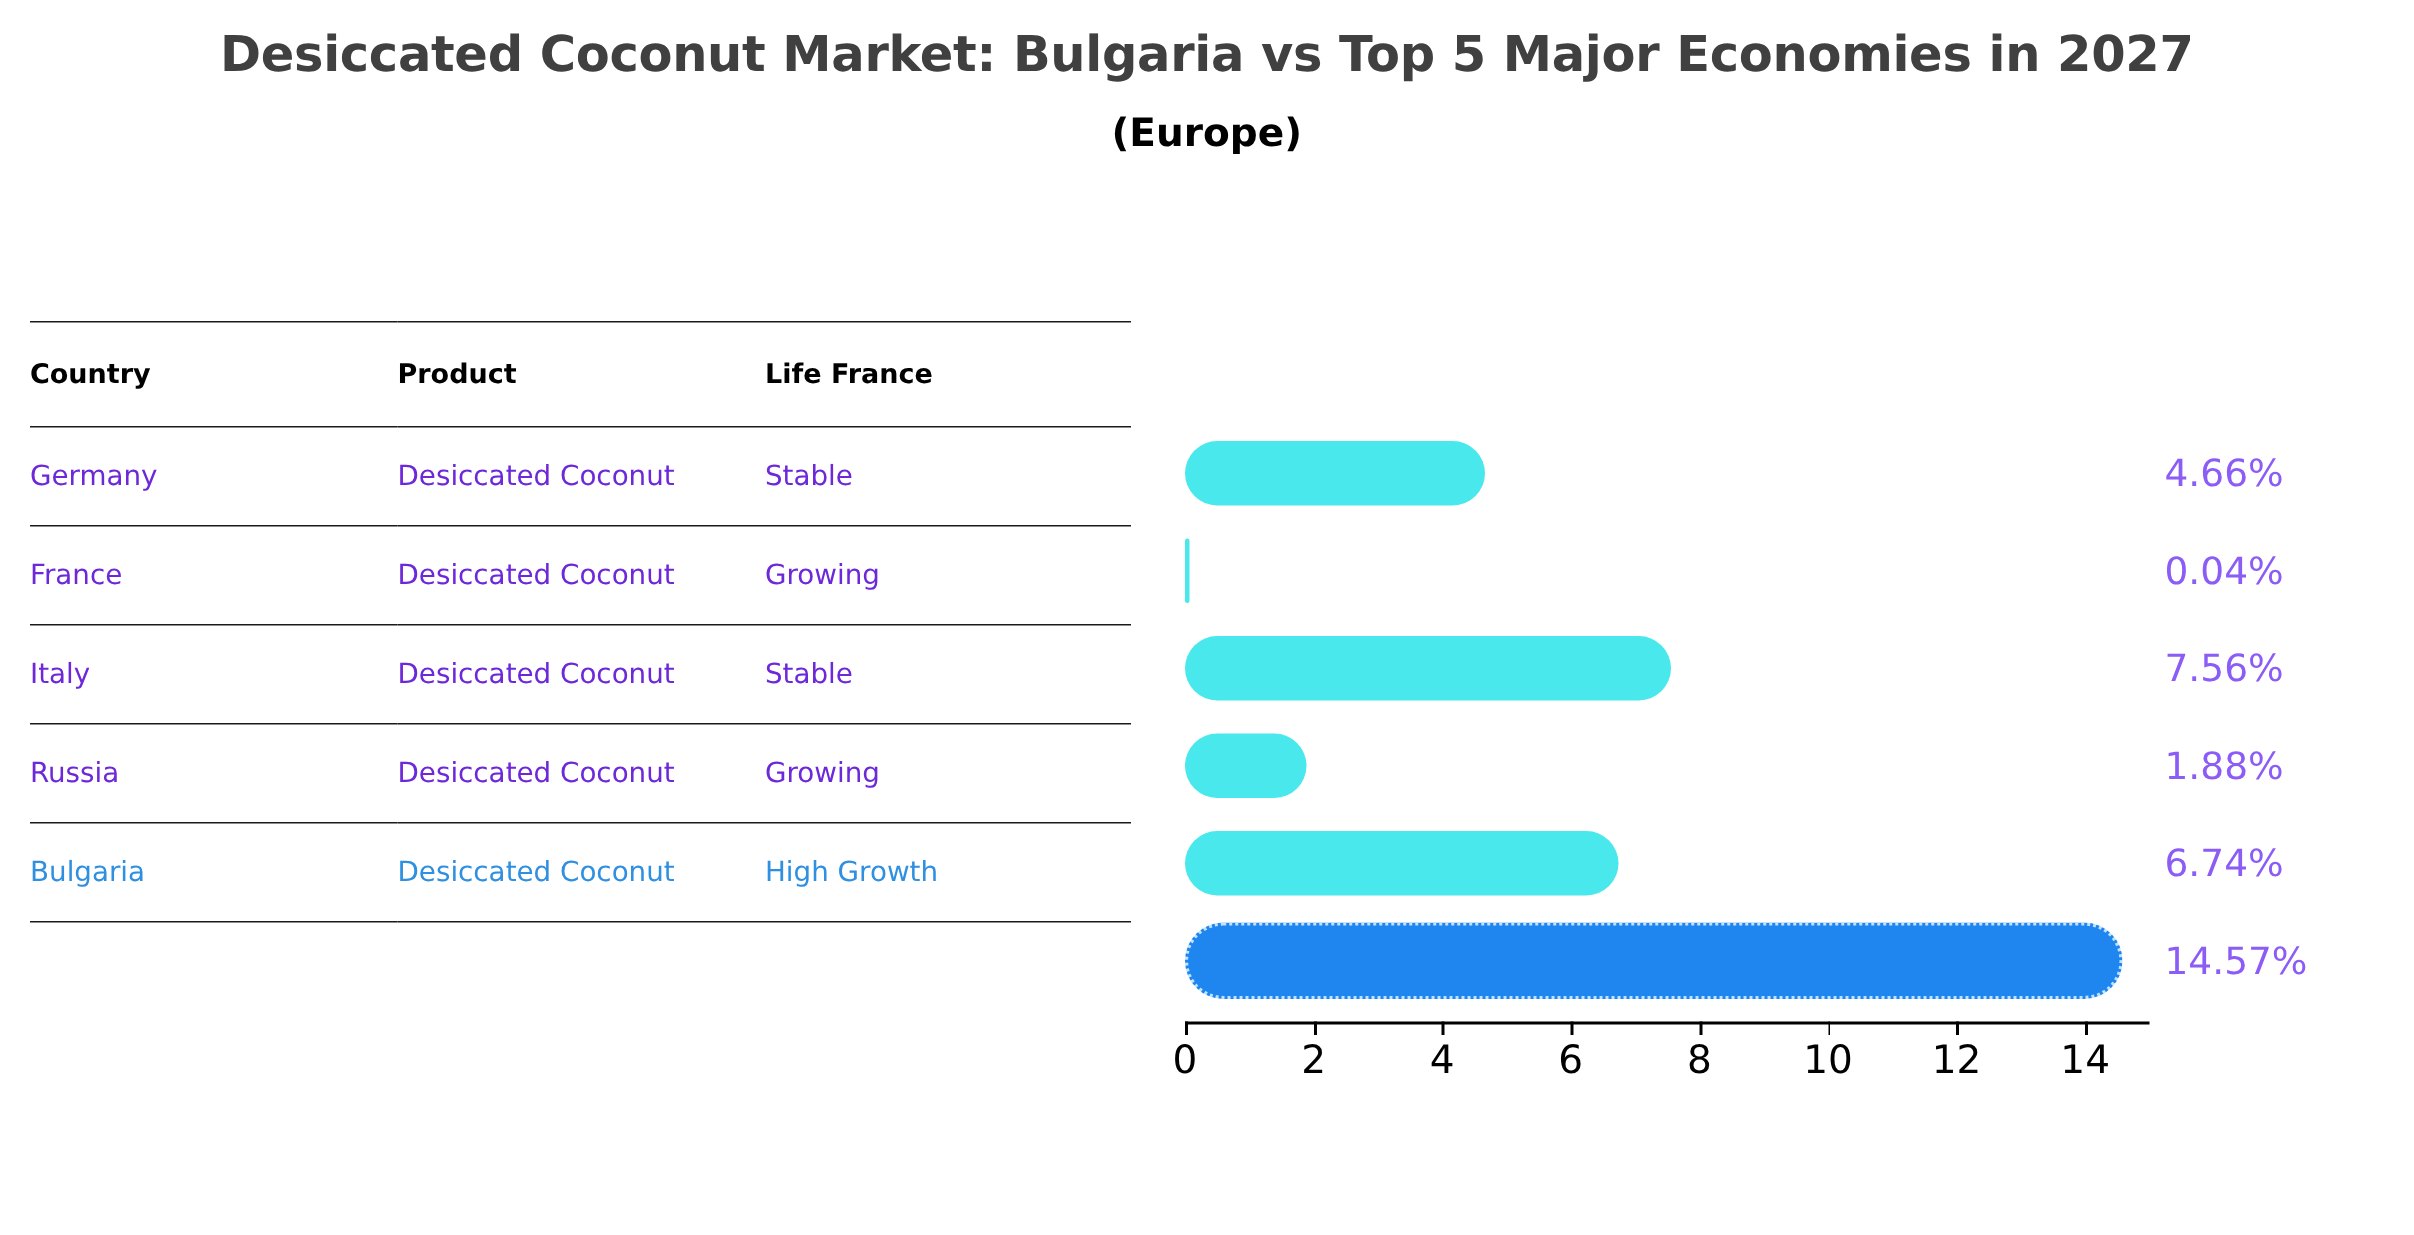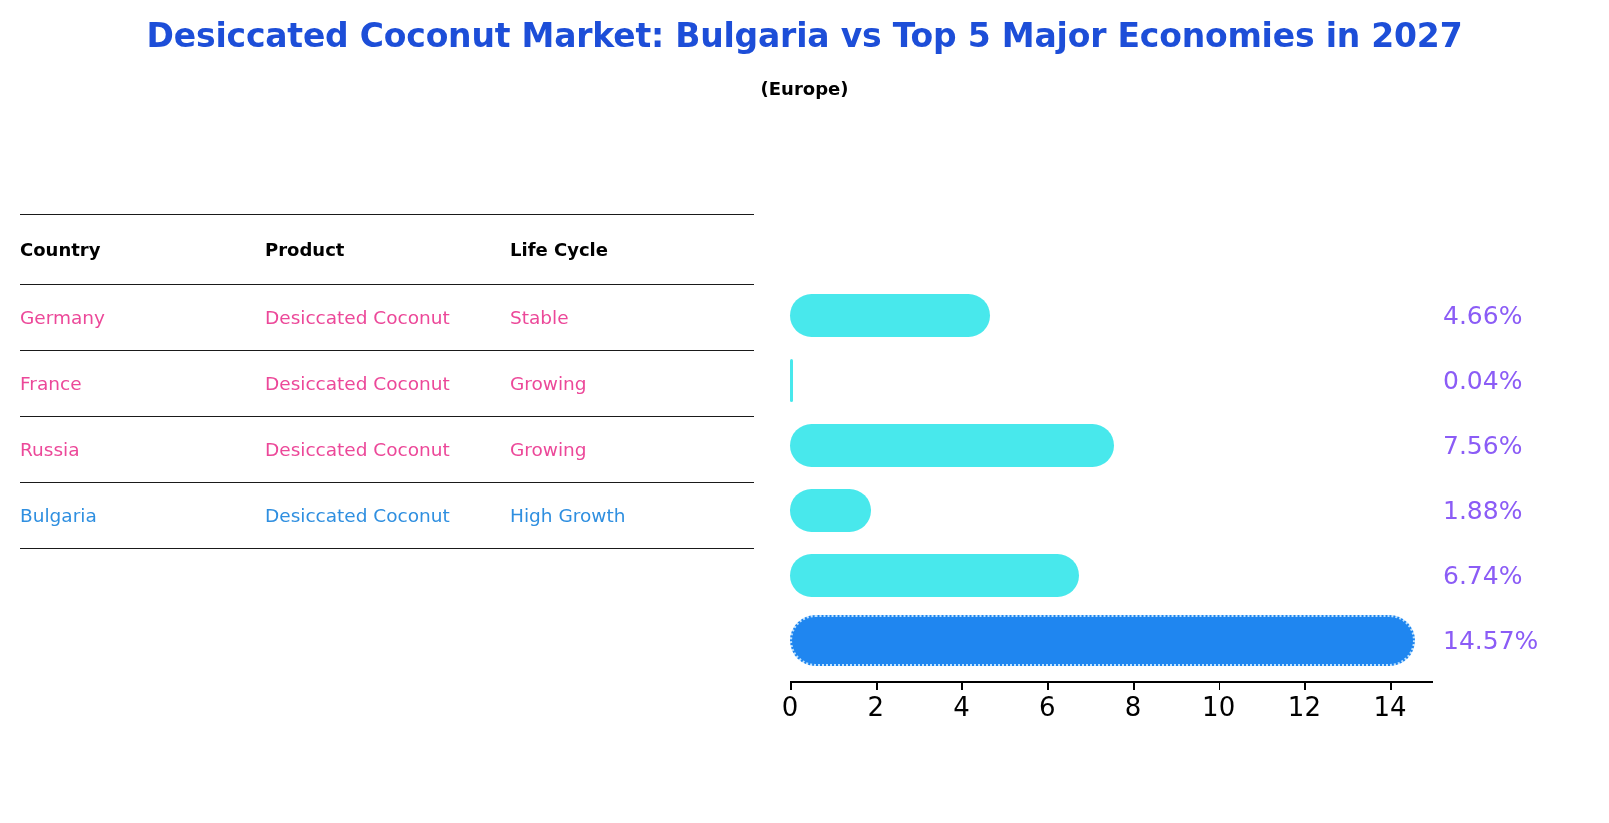"Desiccated Coconut Market: Bulgaria vs" #chart-title { color: #1d4ed8 -> #404040 }
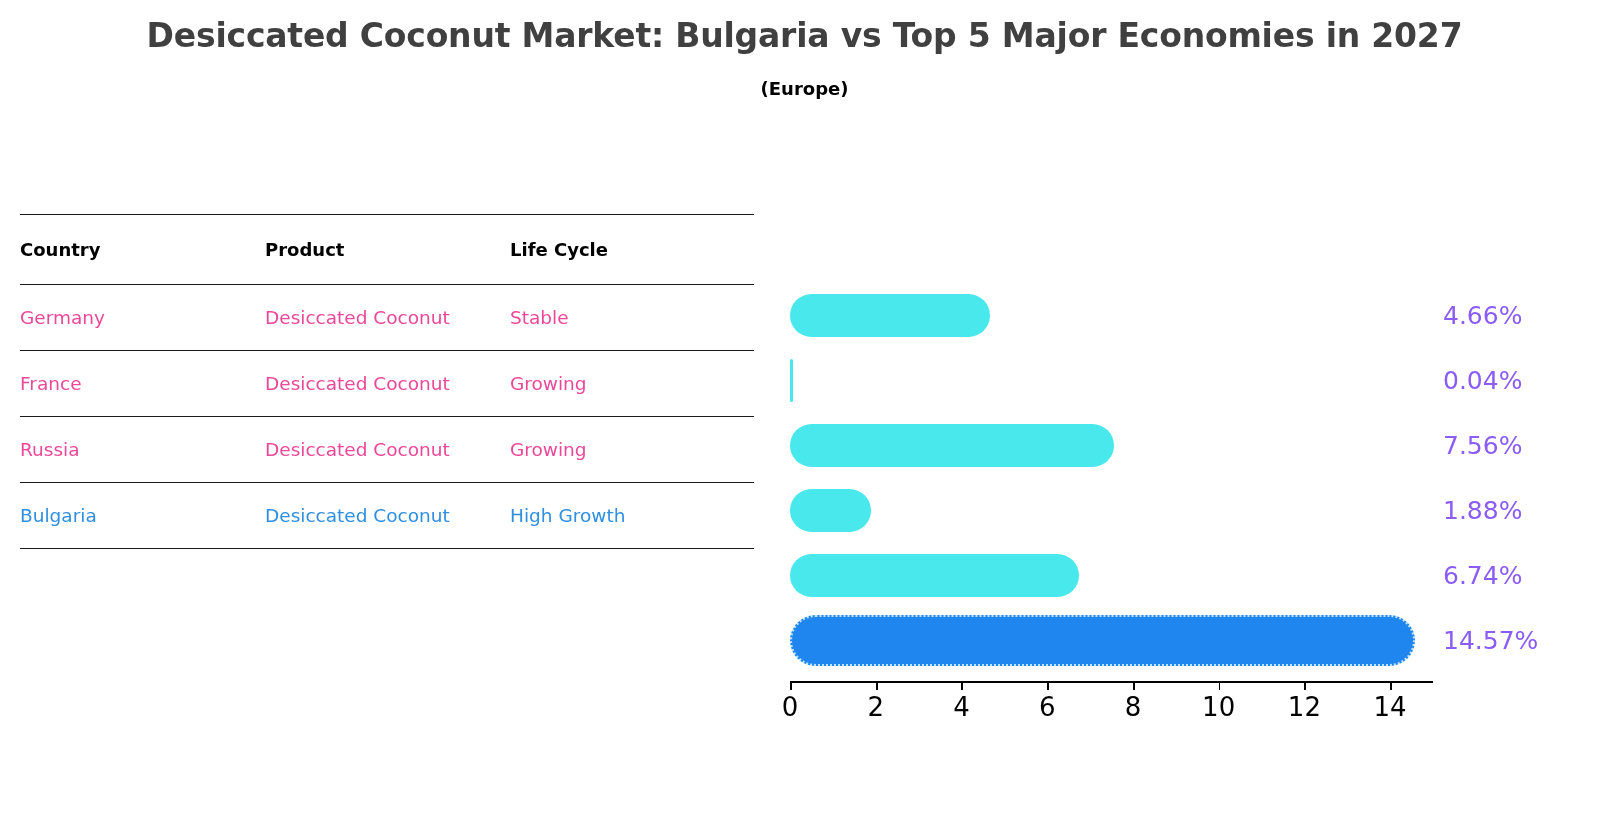"(Europe)" #chart-subtitle { font-size: 18px -> 26px }
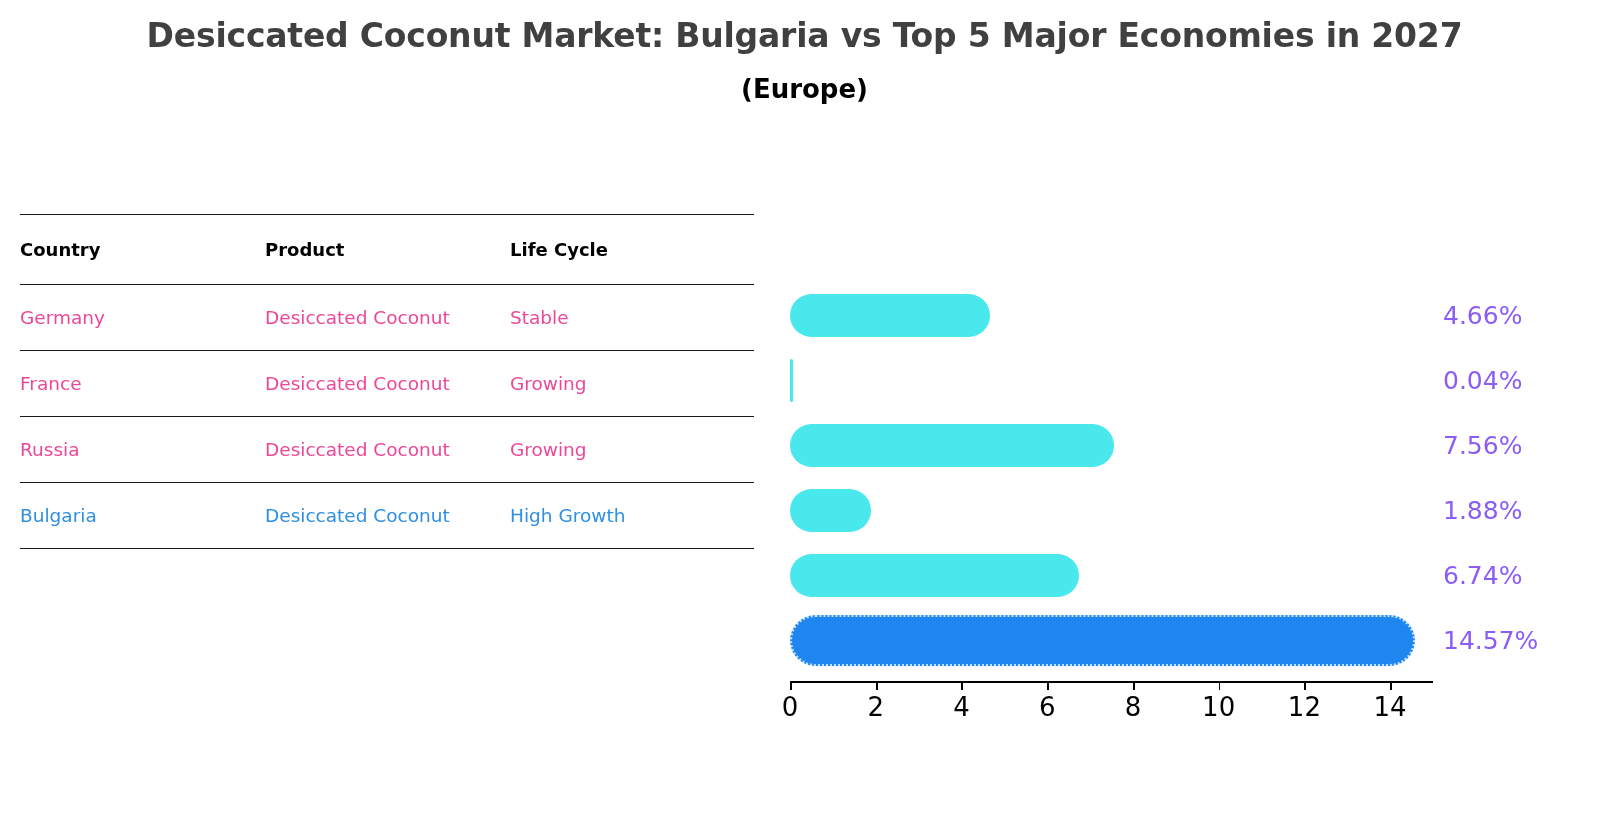"Life Cycle" th { text: Cycle -> France }
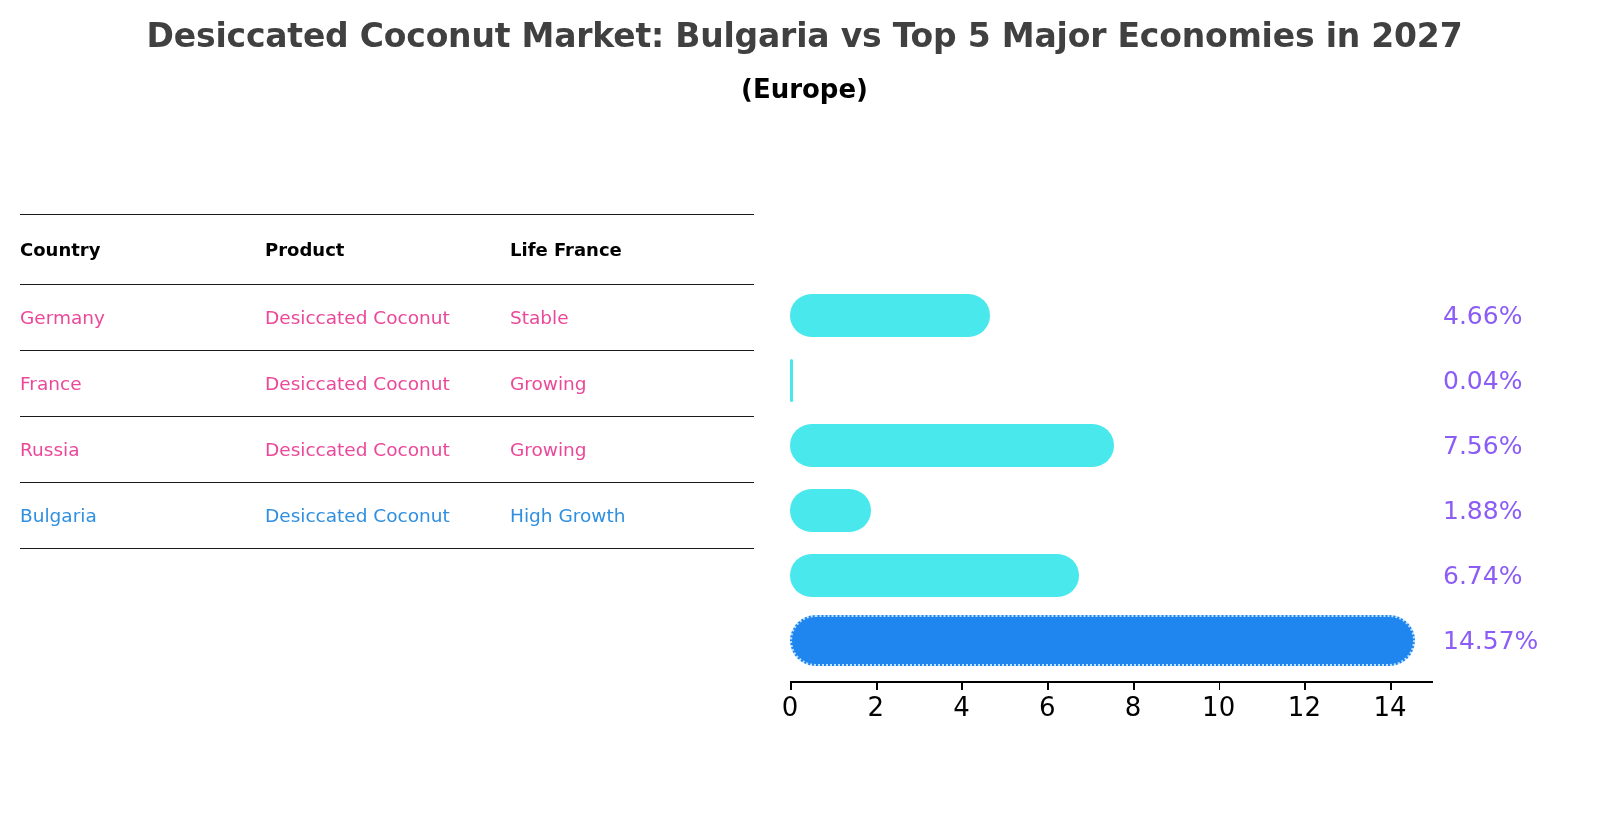"Germany" table.data-table td { color: #ec4899 -> #6d28d9 }
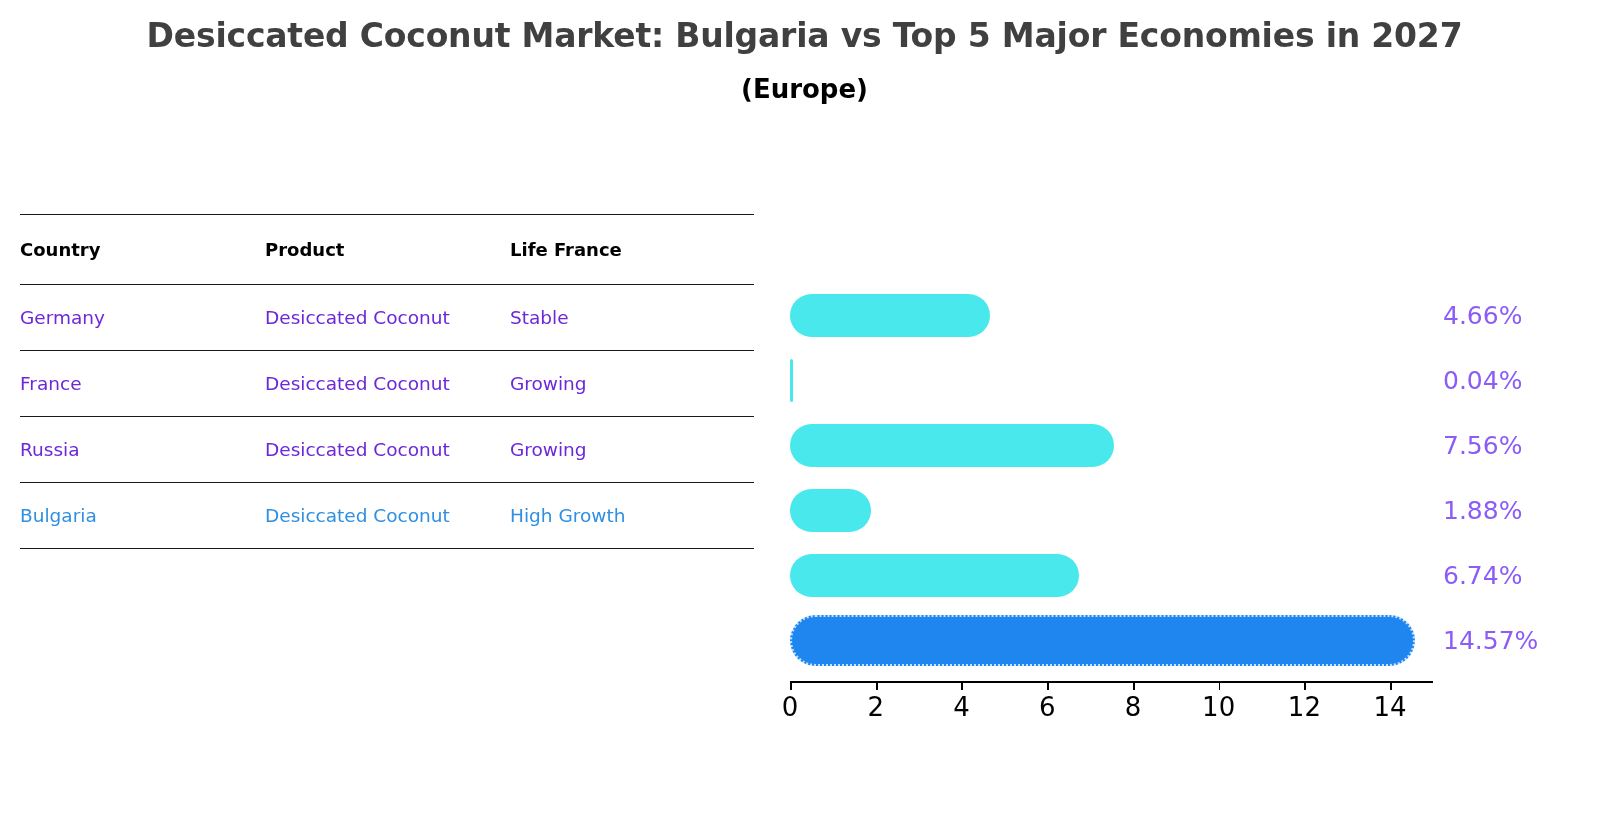"Italy" tr.row-normal { html: none -> <tr> <td>Italy</td> <td>Desiccated Coconut</td> <td>Stable</td> </tr> }
